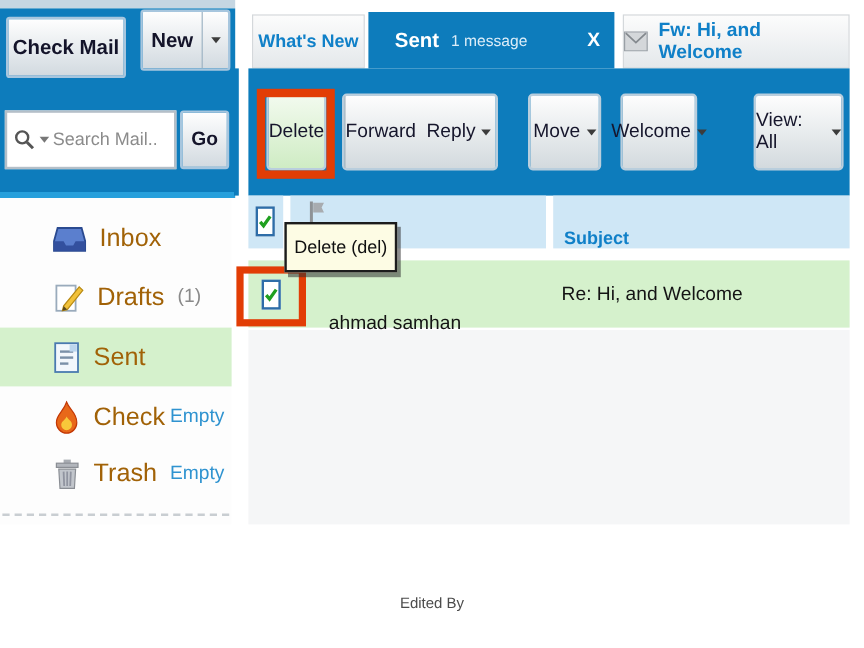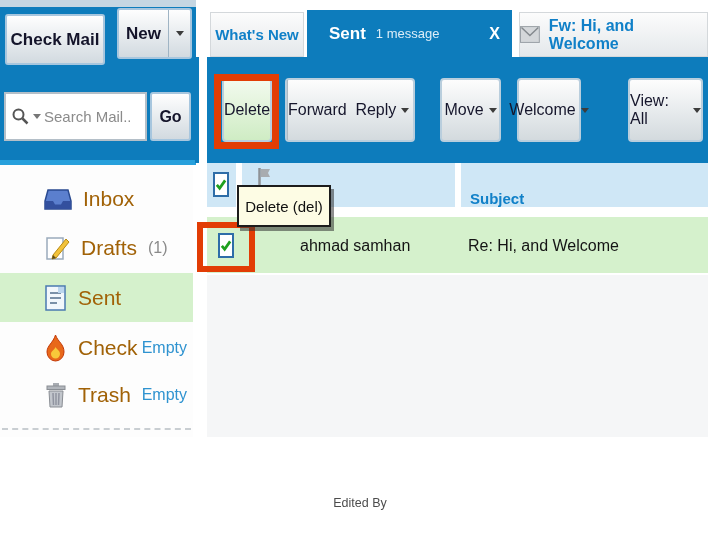"ahmad samhan" .to-text { left: 93px -> 67px; margin-top: none -> 24px }
